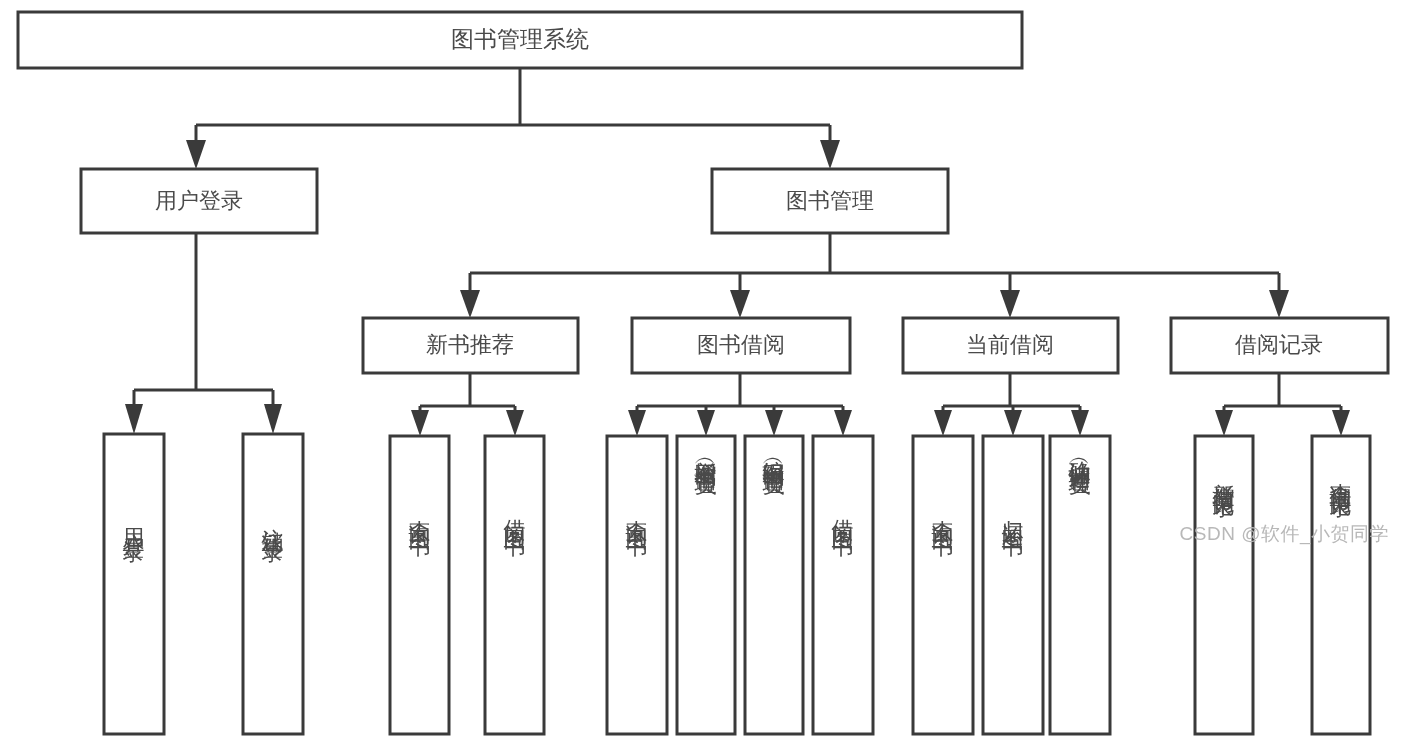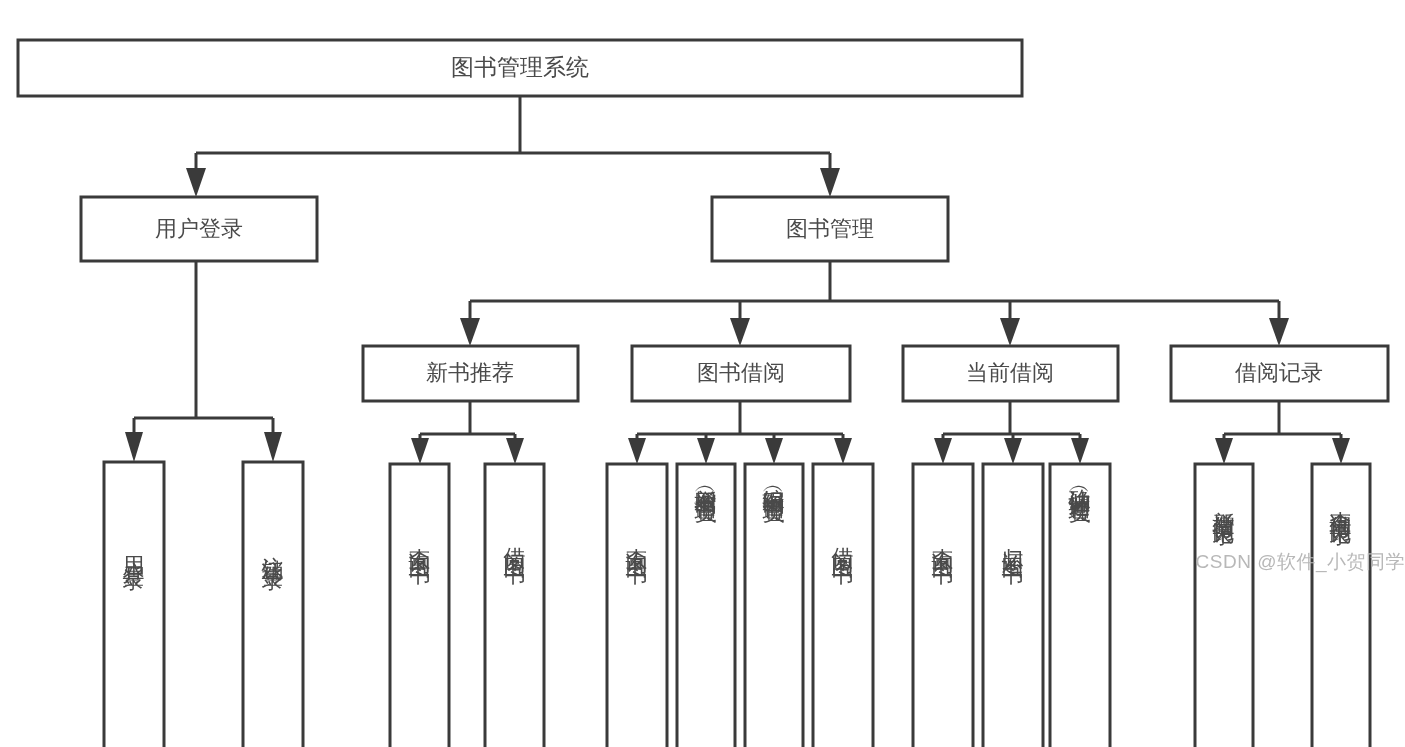"图书管理系统" #diagram-root { margin-top: 28px -> none }
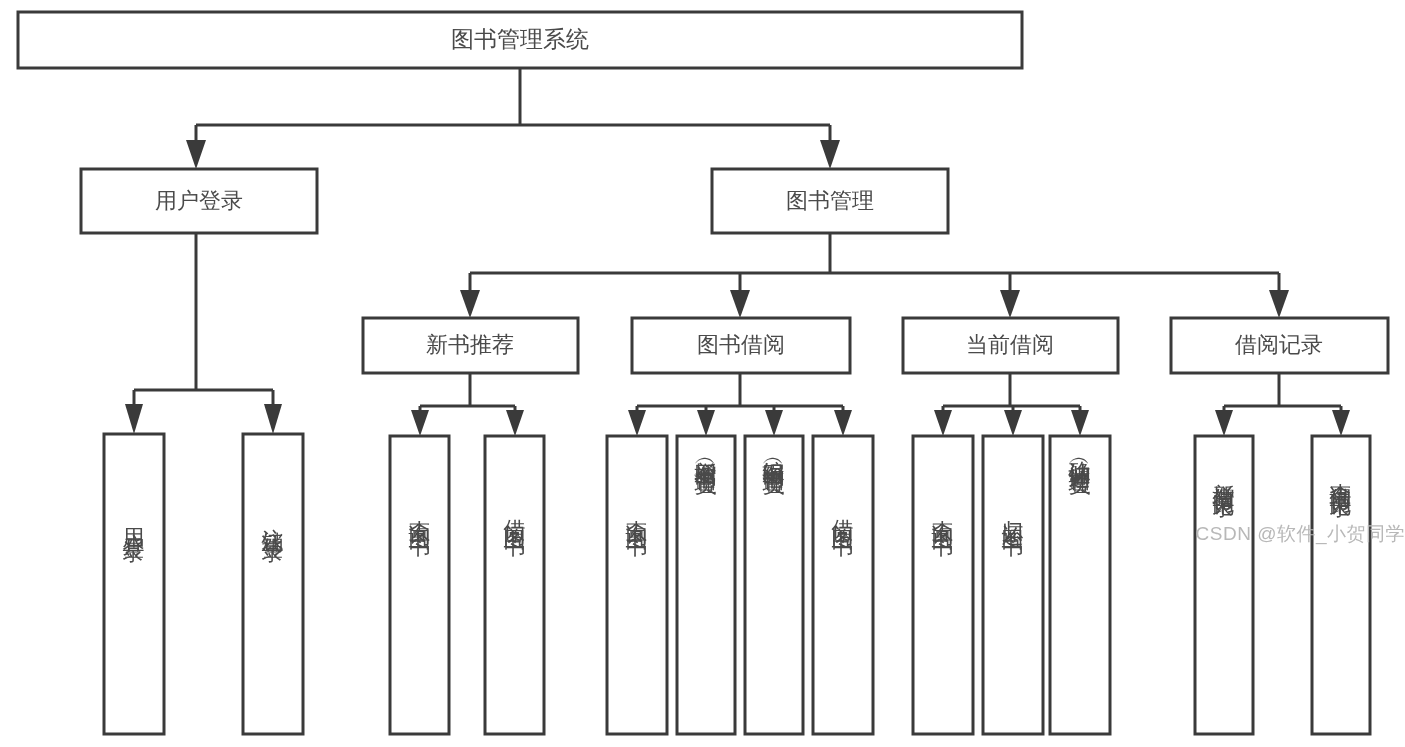"CSDN @软件_小贺同学" .watermark { right: 0 -> 16px }
